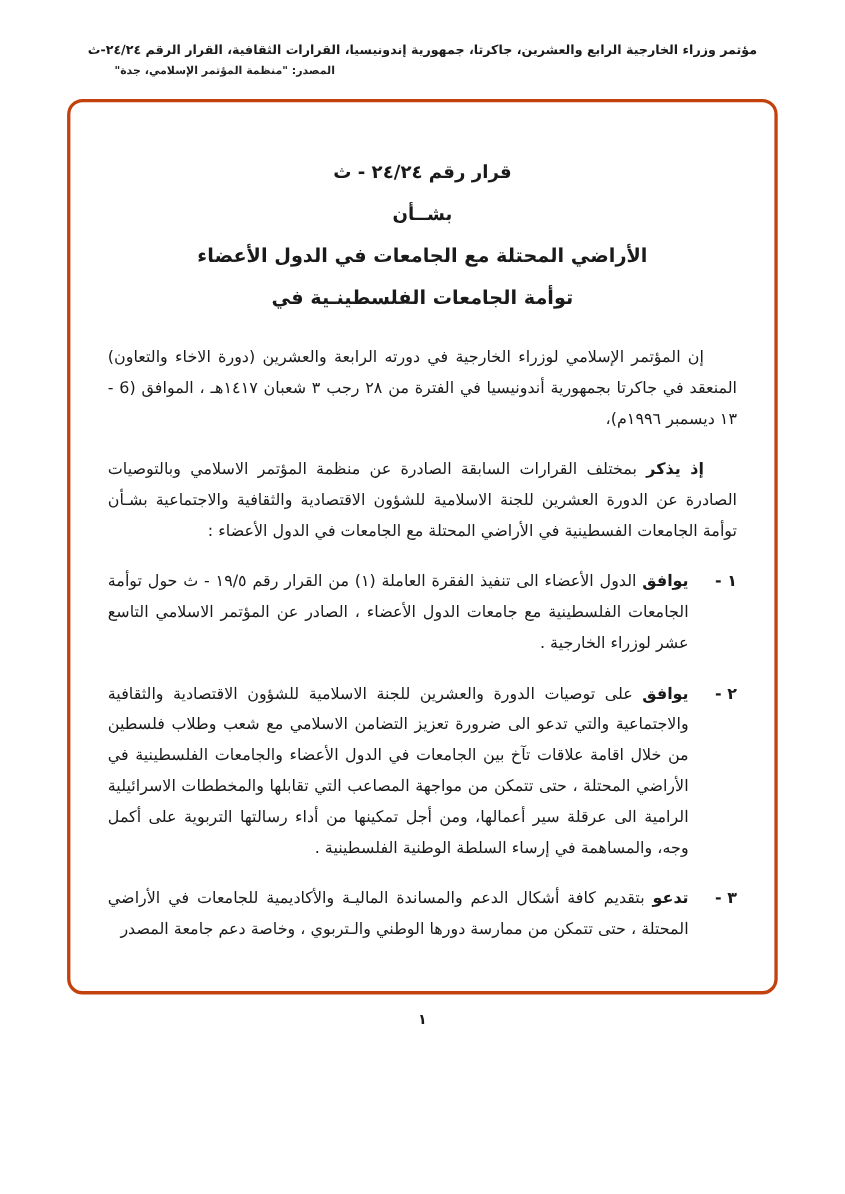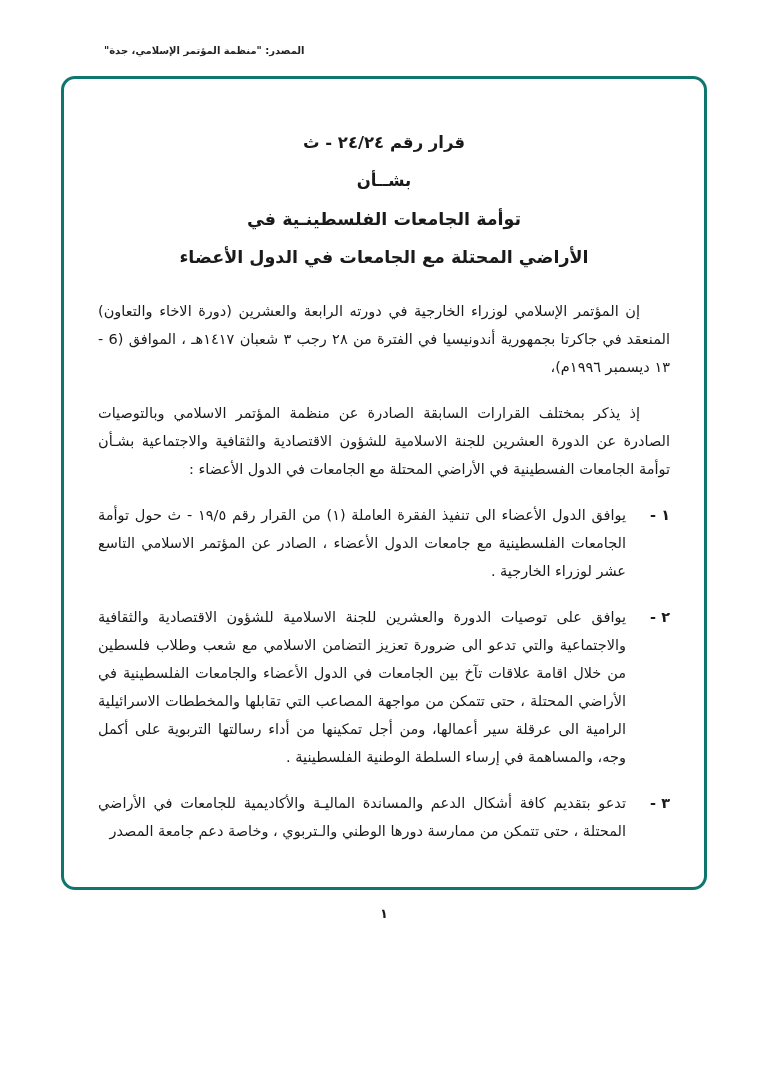"مؤتمر وزراء الخارجية الرابع والعشرين،" div.header-line1 { html: none -> <div>مؤتمر وزراء الخارجية الرابع والعشرين، جاكرتا، جمهورية إندونيسيا، القرارات الثقافية، القرار الرقم ٢٤/٢٤-ث</div> }
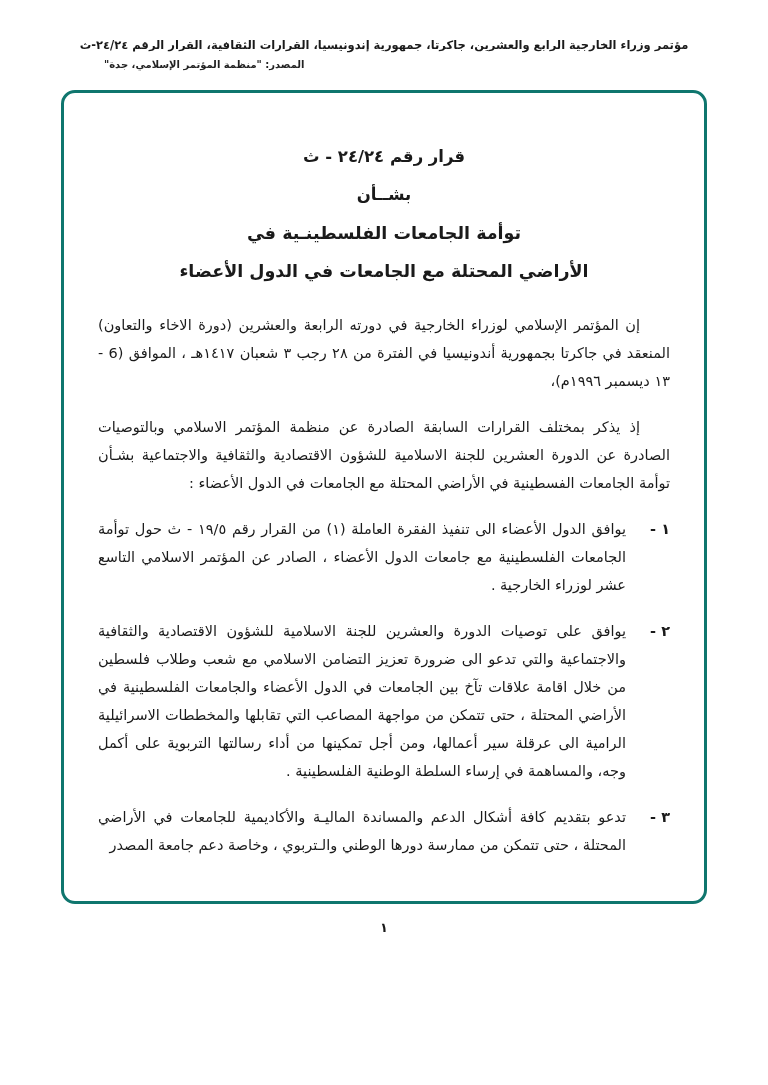"قرار رقم ٢٤/٢٤ - ث" .doc-frame { border: 3px solid #0f766e -> 3px solid #c2410c }
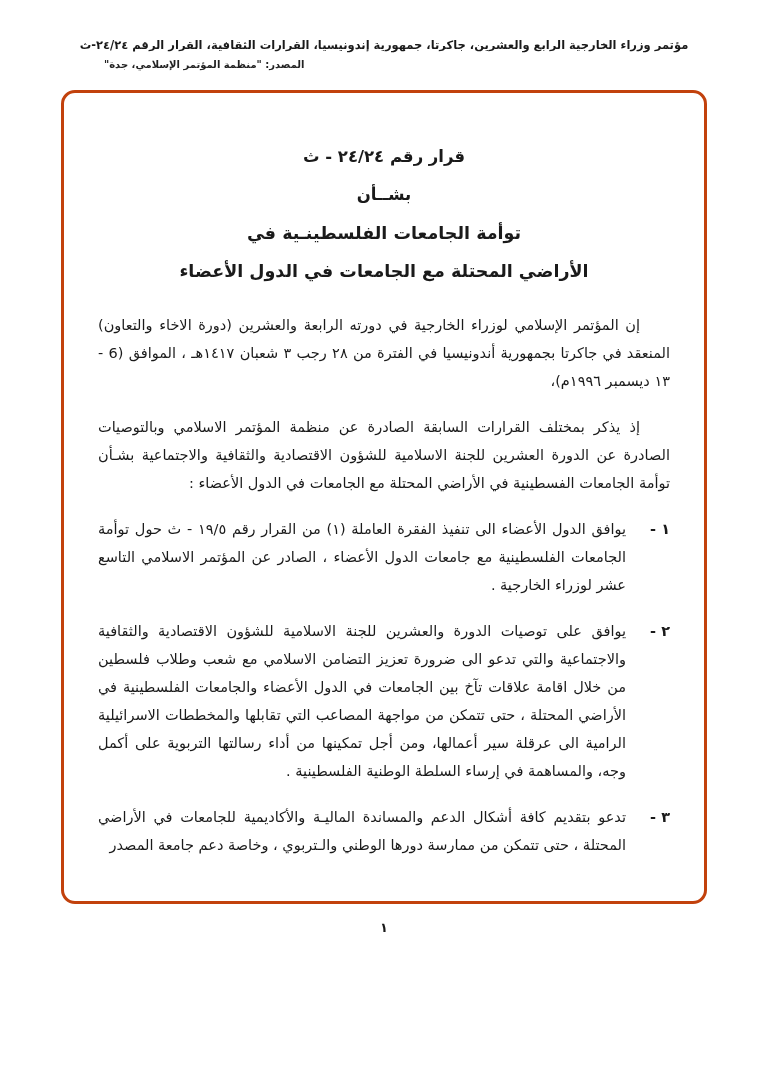"توأمة الجامعات الفلسطينـية في" p.big { order: before "الأراضي المحتلة مع الجامعات في" -> after "الأراضي المحتلة مع الجامعات في" }
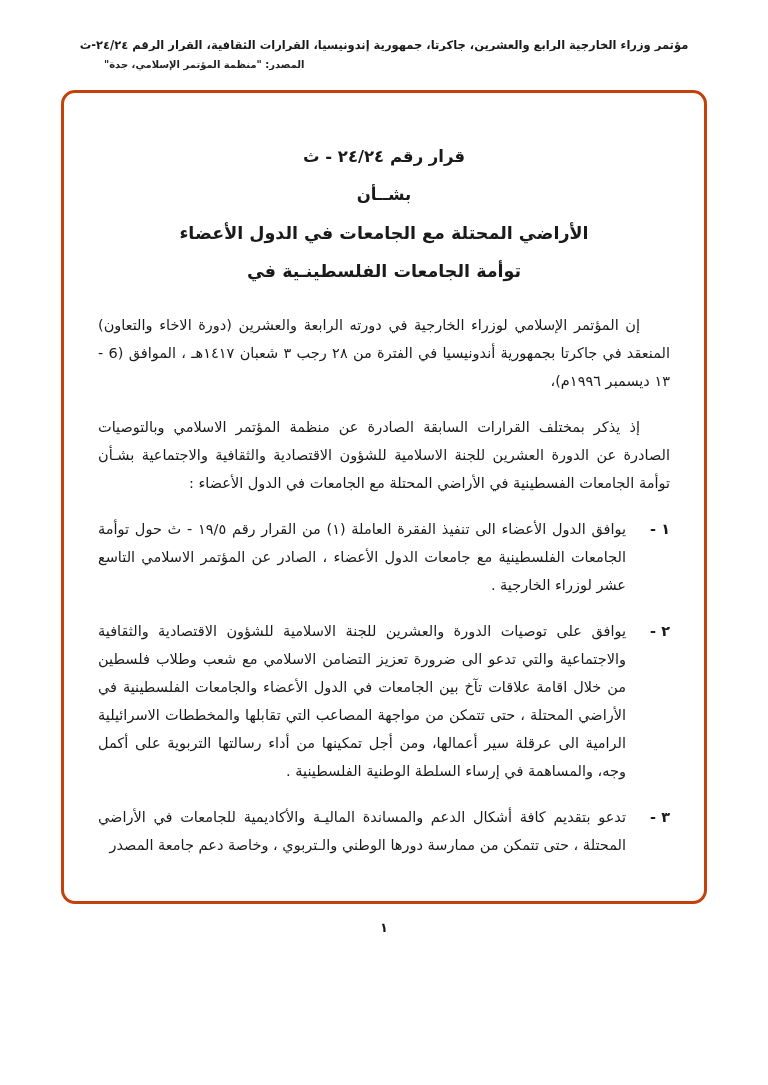"إذ يذكر" .lead { font-weight: normal -> bold }
